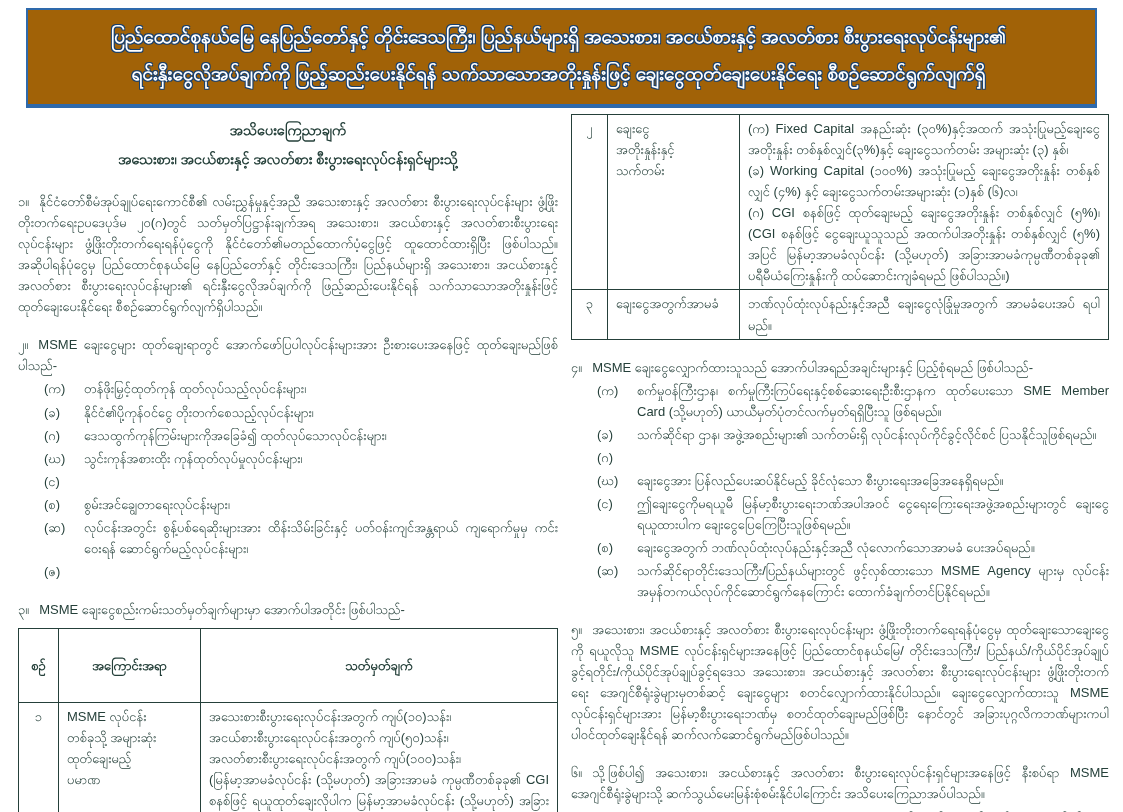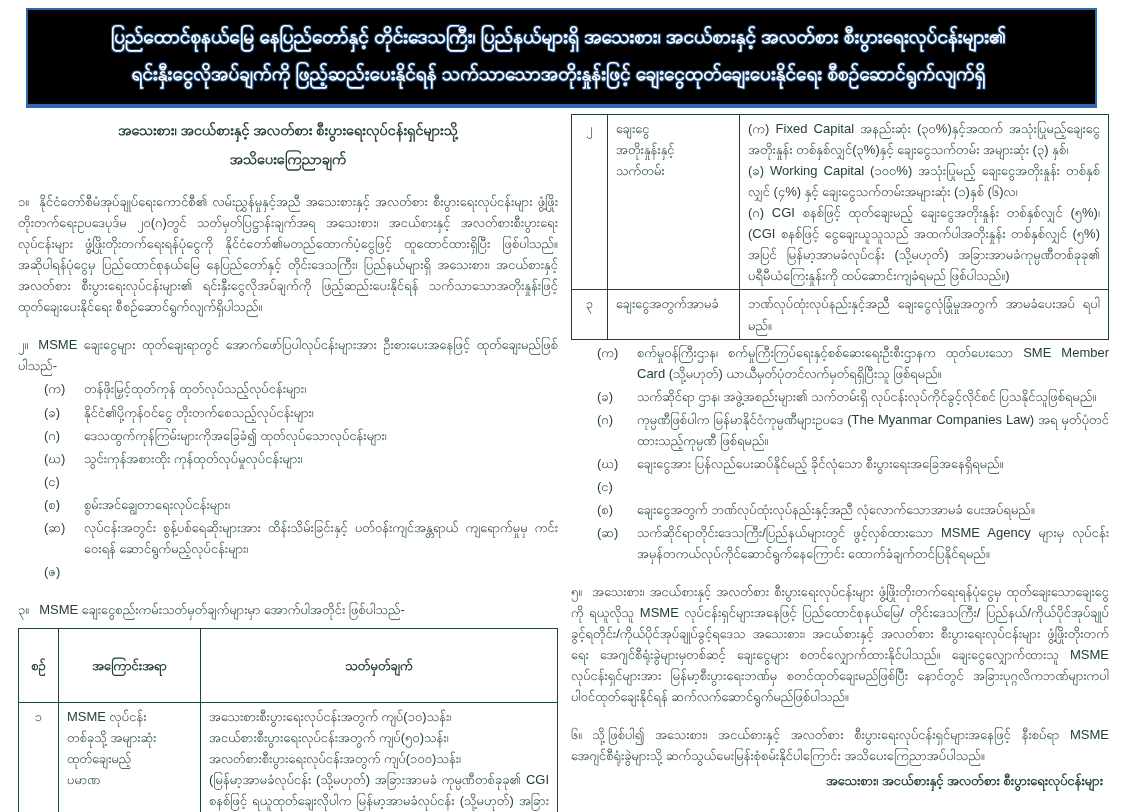"ပြည်ထောင်စုနယ်မြေ နေပြည်တော်နှင့်" .banner { background: #000000 -> #a16207 }
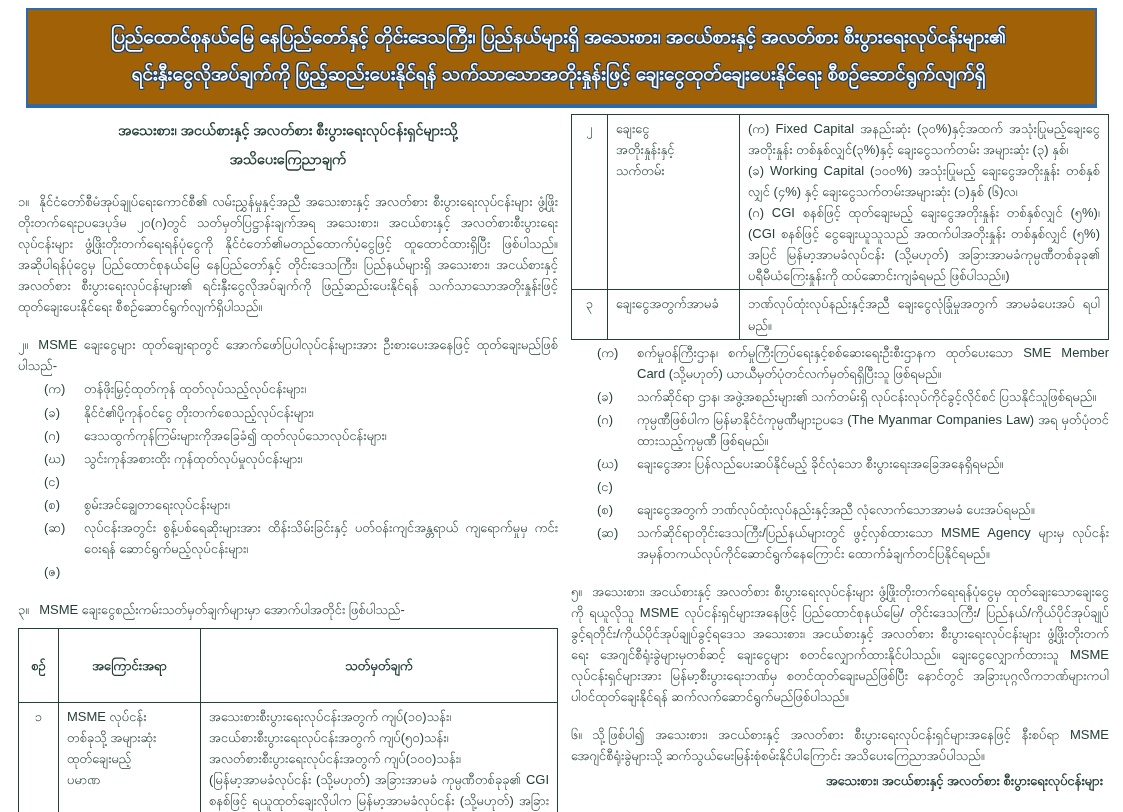"အသေးစား၊ အငယ်စားနှင့် အလတ်စား" div { order: before "အသိပေးကြေညာချက်" -> after "အသိပေးကြေညာချက်" }
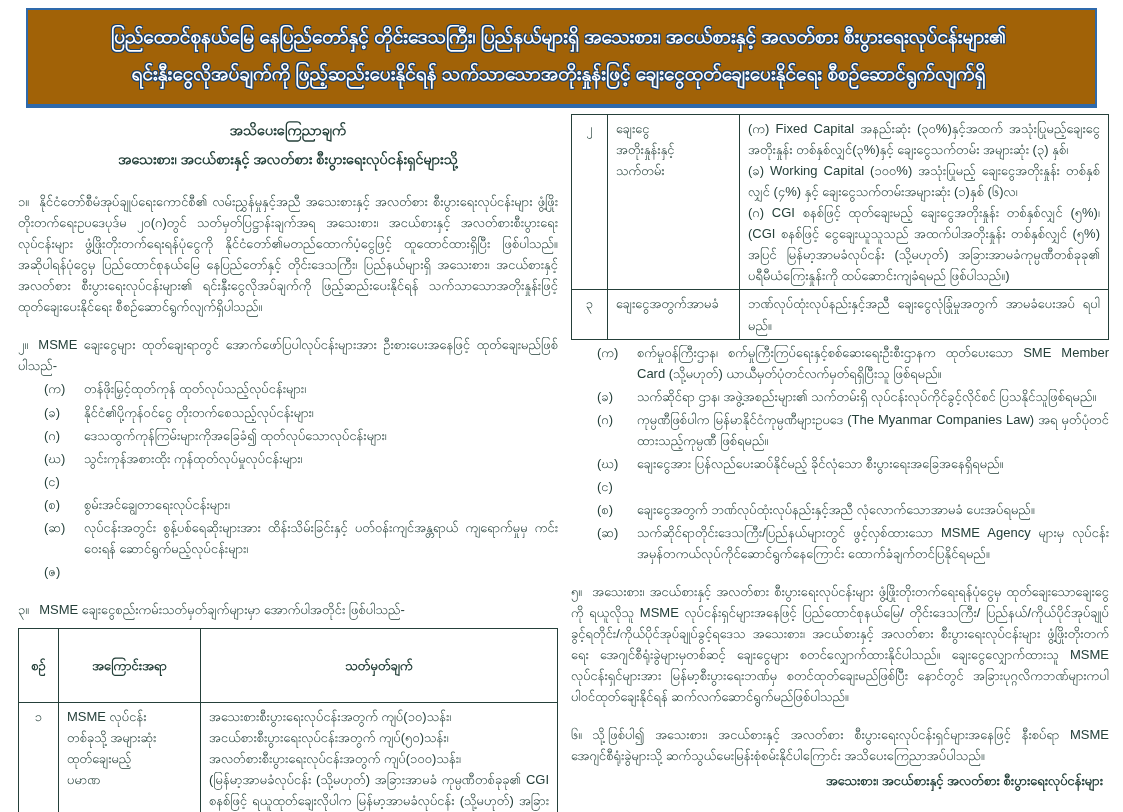"၄။ MSME ချေးငွေလျှောက်ထားသူသည်" p.para { html: none -> <p><span>၄။</span><span>MSME ချေးငွေလျှောက်ထားသူသည် အောက်ပါအရည်အချင်းများနှင့် ပြည့်စုံရမည် ဖြစ်ပါသည်-</span></p> }
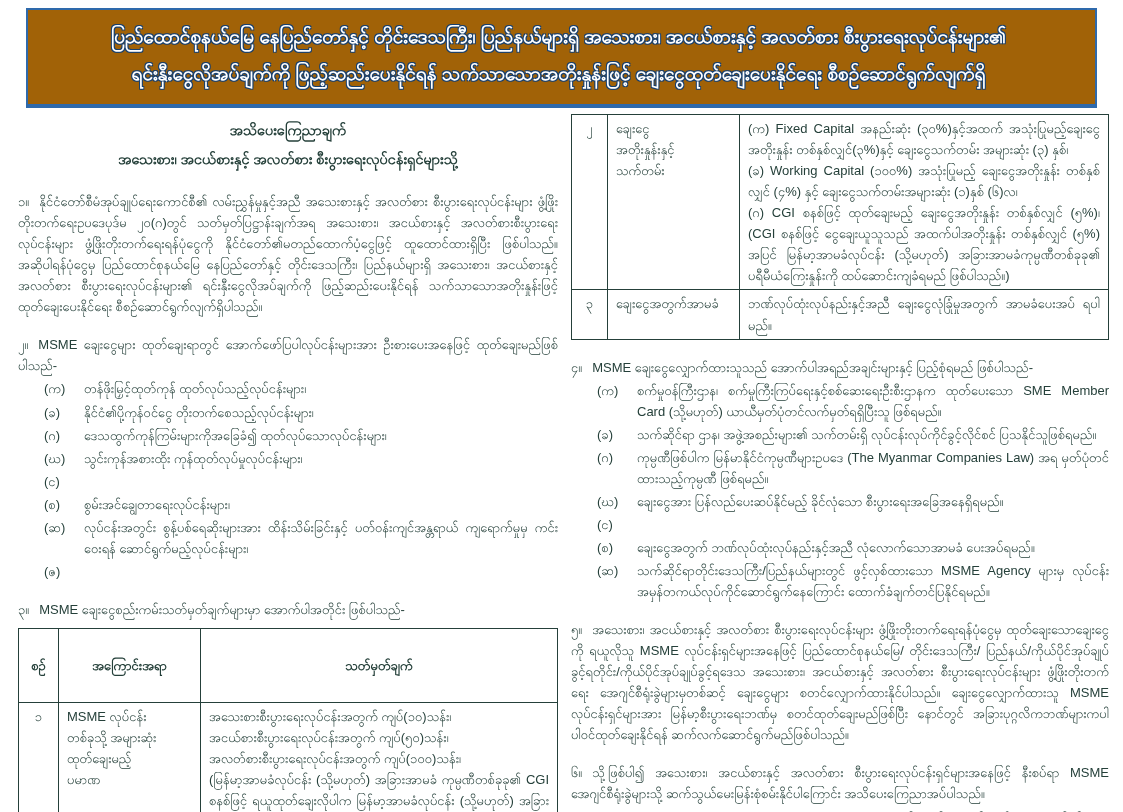"ကုမ္ပဏီဖြစ်ပါက" span.txt { html: <span>ကုမ္ပဏီဖြစ်ပါက မြန်မာနိုင်ငံကုမ္ပဏီများဥပဒေ (The Myanmar Companies Law) အရ မှတ်ပုံတင်ထားသည့်ကုမ္ပဏီ ဖြစ်ရမည်။</span> -> none }
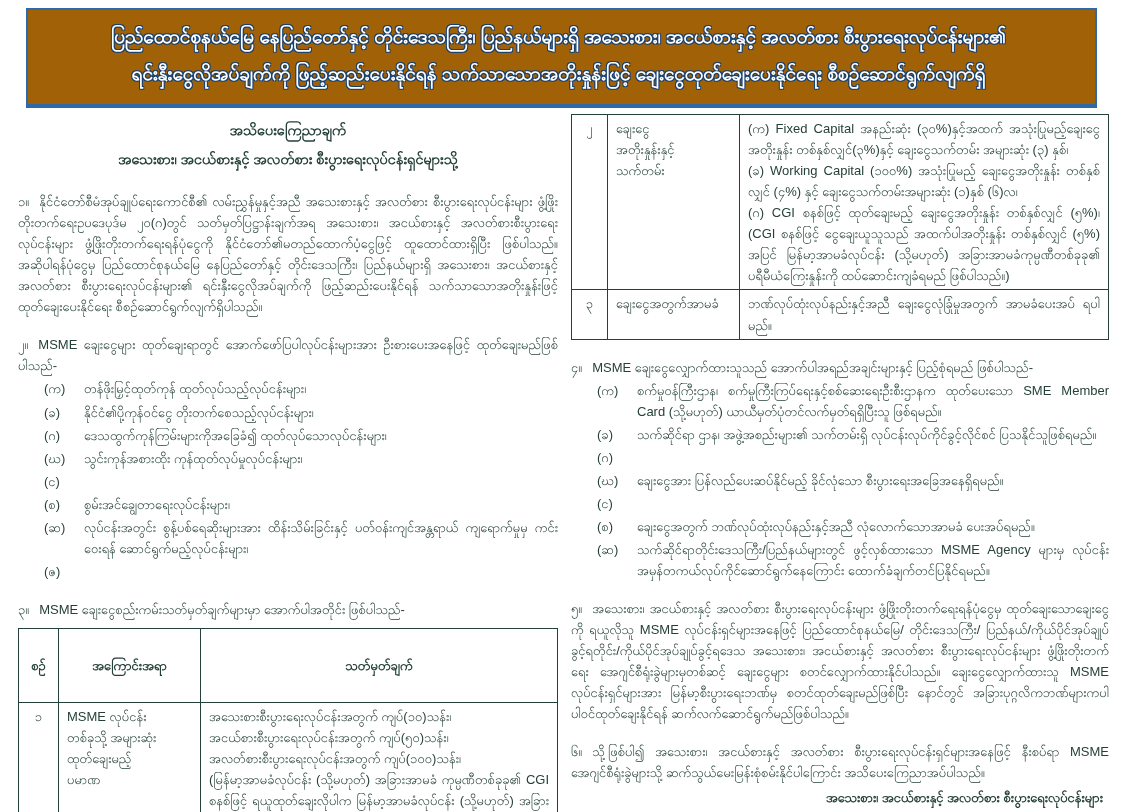"ဤချေးငွေကိုမရယူမီ" span.txt { html: none -> <span>ဤချေးငွေကိုမရယူမီ မြန်မာ့စီးပွားရေးဘဏ်အပါအဝင် ငွေရေးကြေးရေးအဖွဲ့အစည်းများတွင် ချေးငွေရယူထားပါက ချေးငွေပြေကြေပြီးသူဖြစ်ရမည်။</span> }
